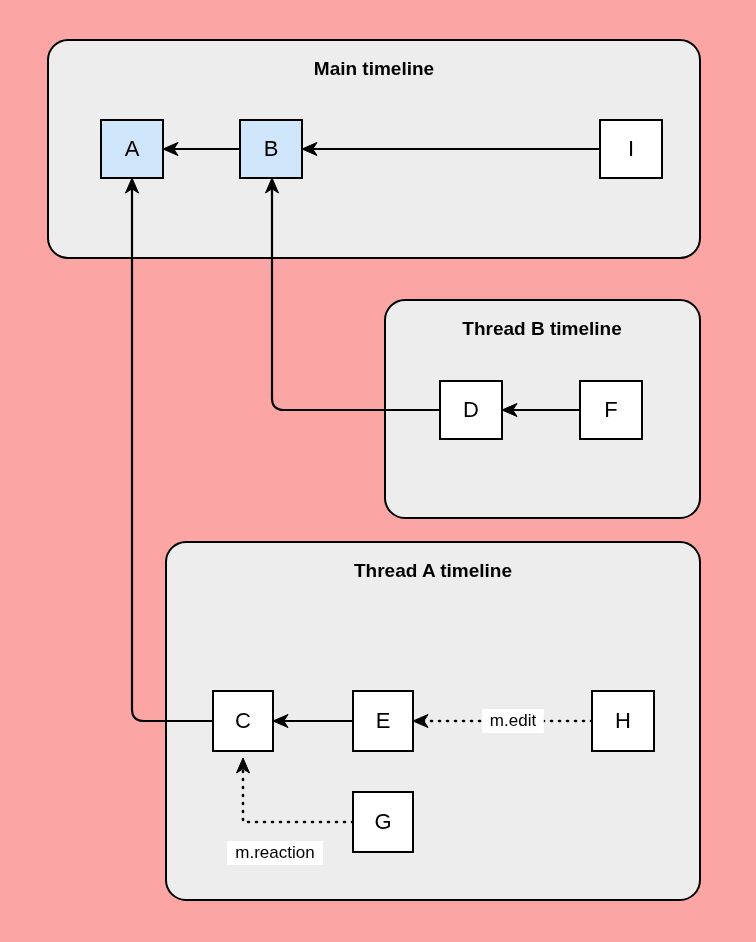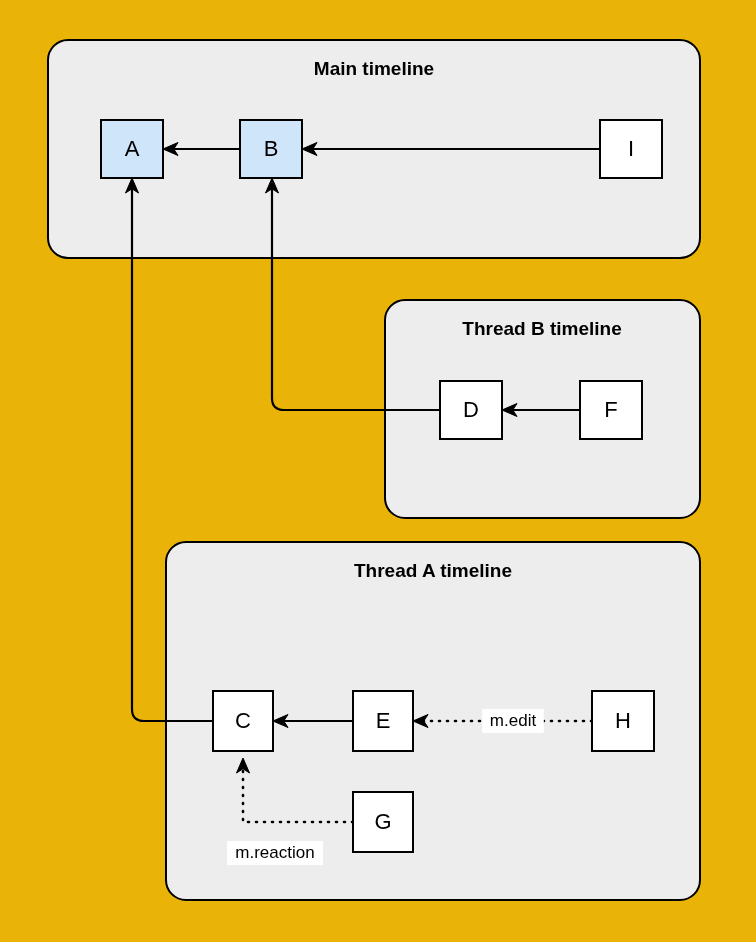"Main timeline" #diagram-root { background: #eab308 -> #fca5a5 }
